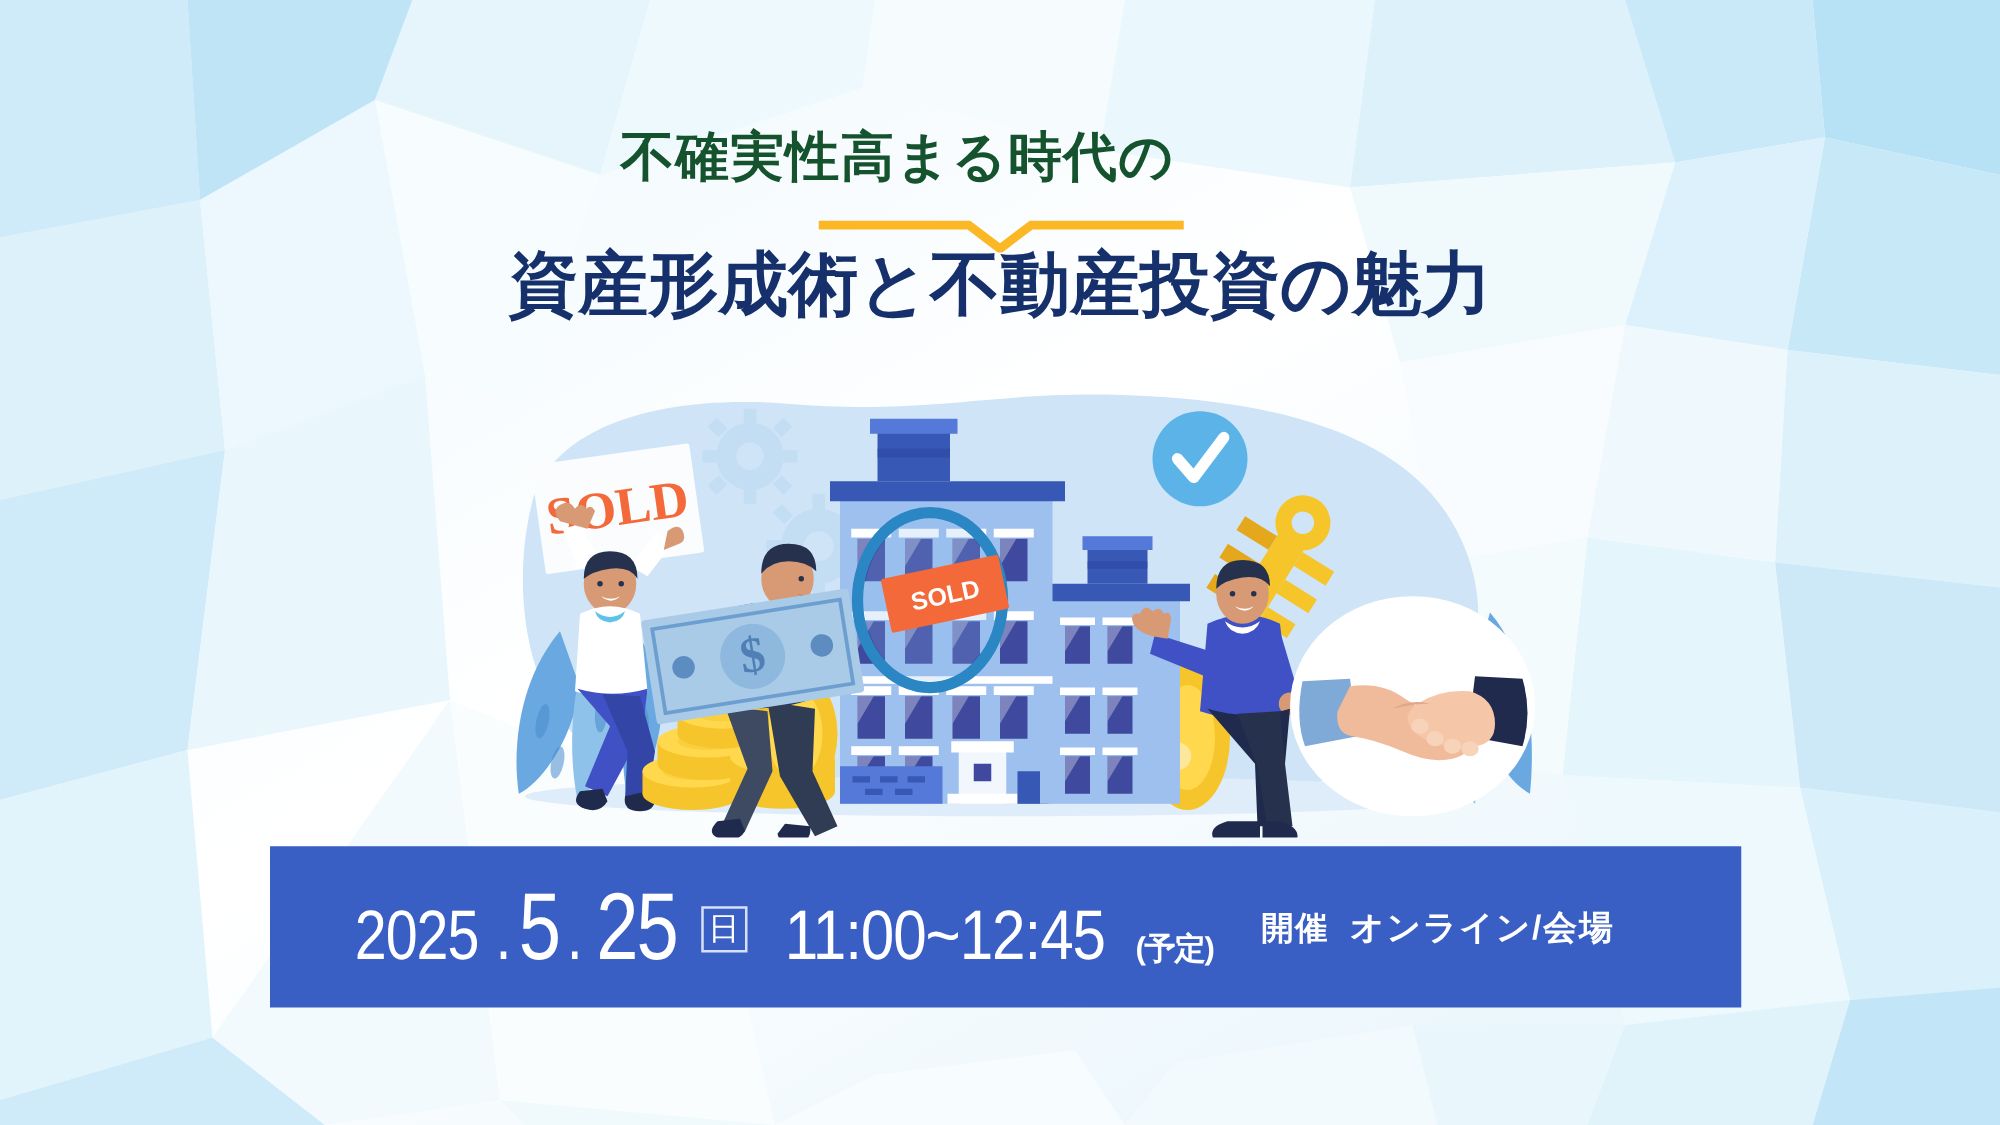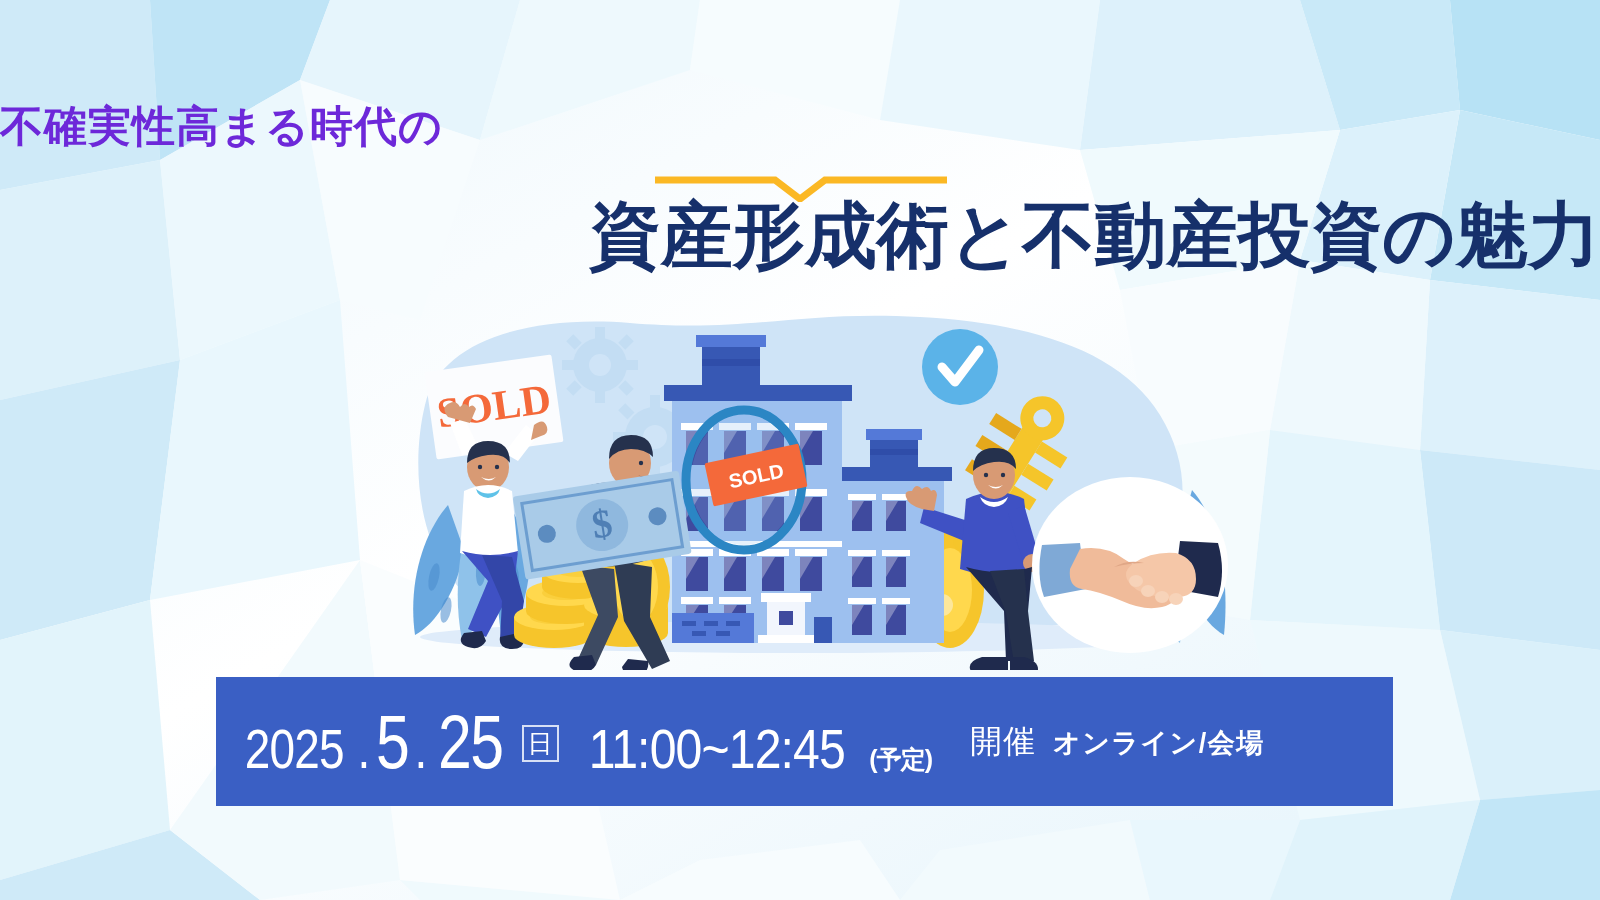"不確実性高まる時代の" .subtitle { color: #6d28d9 -> #14532d; text-align: none -> center }
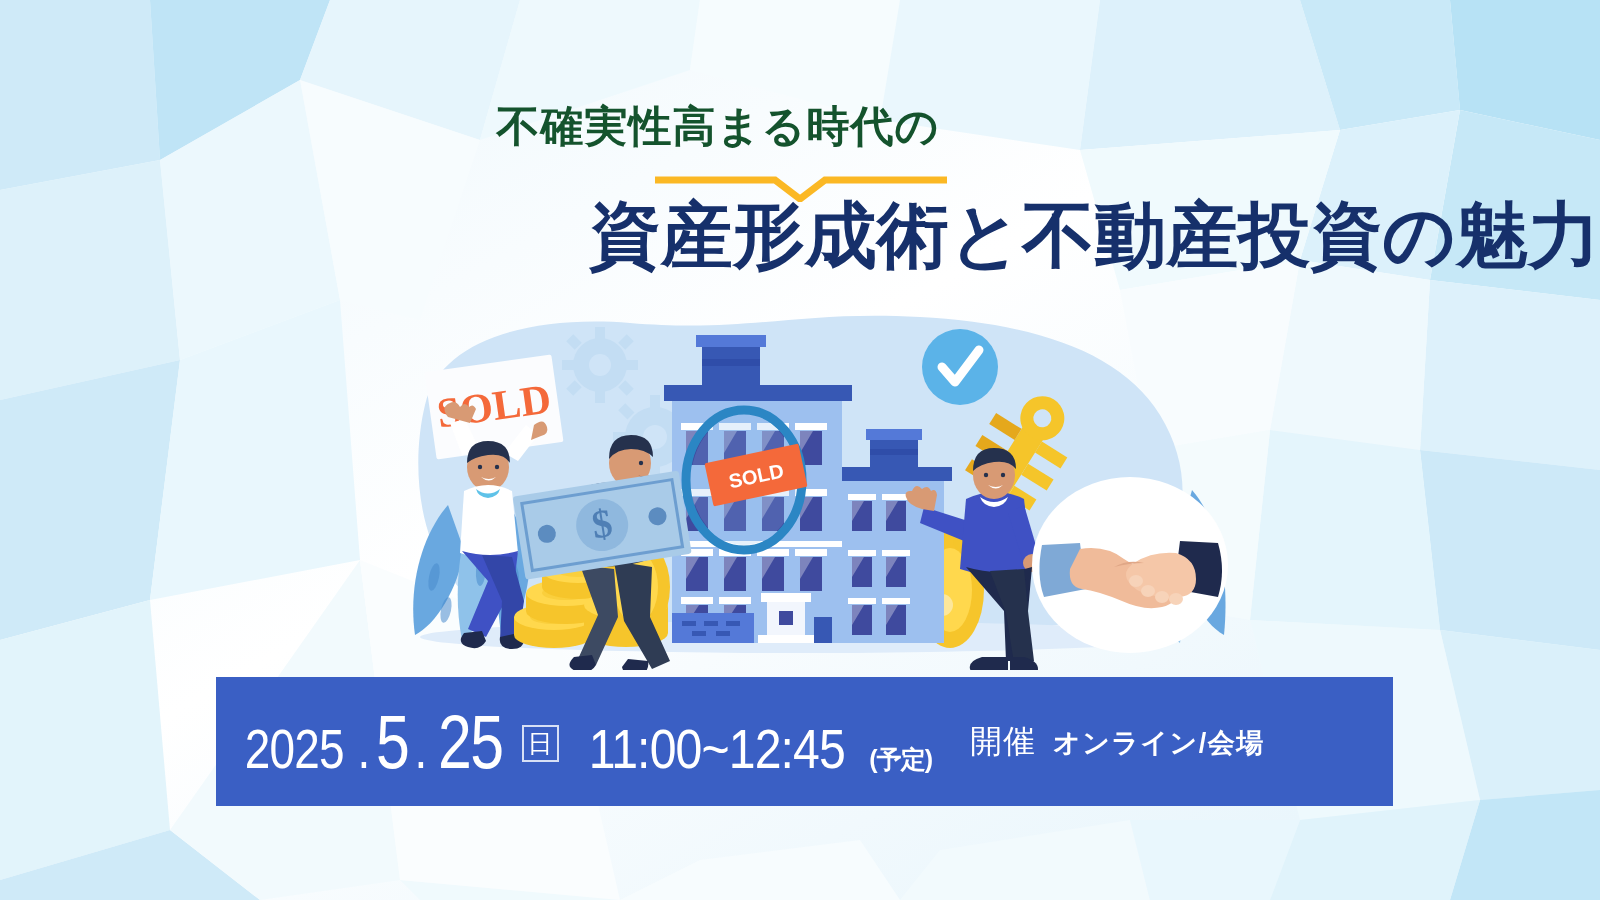"資産形成術と不動産投資の魅力" .main-title { font-size: 72px -> 56px; text-align: right -> center }
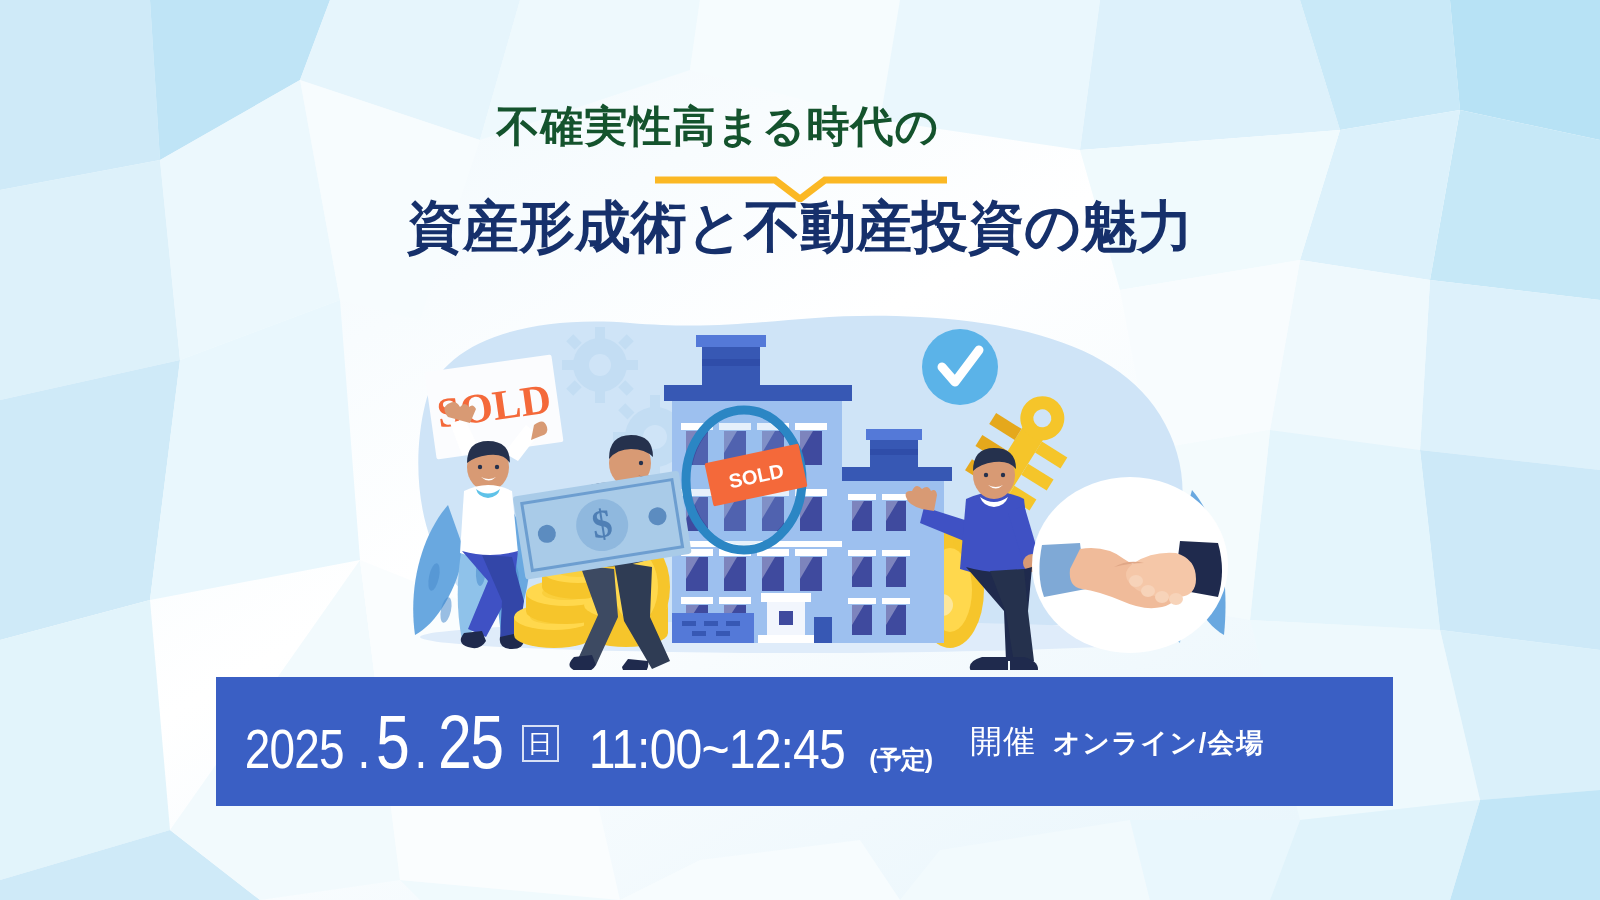"2025" .date-block { padding-left: 18px -> 57px }
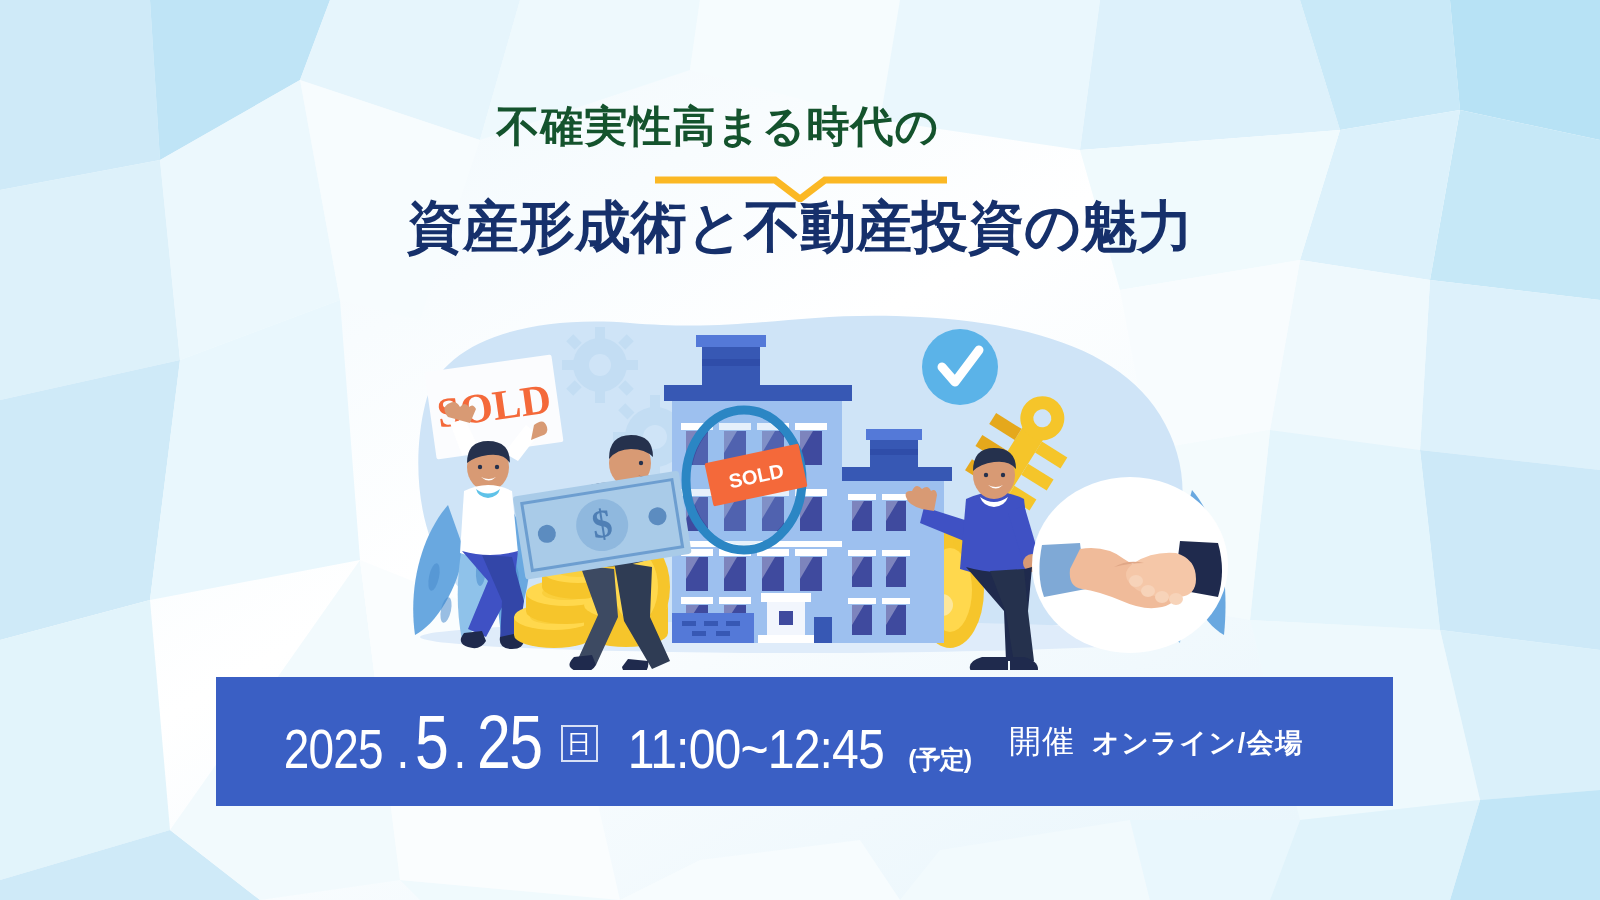"開催" .meta-label { font-size: 32px -> 26px; font-weight: 400 -> 700 }
